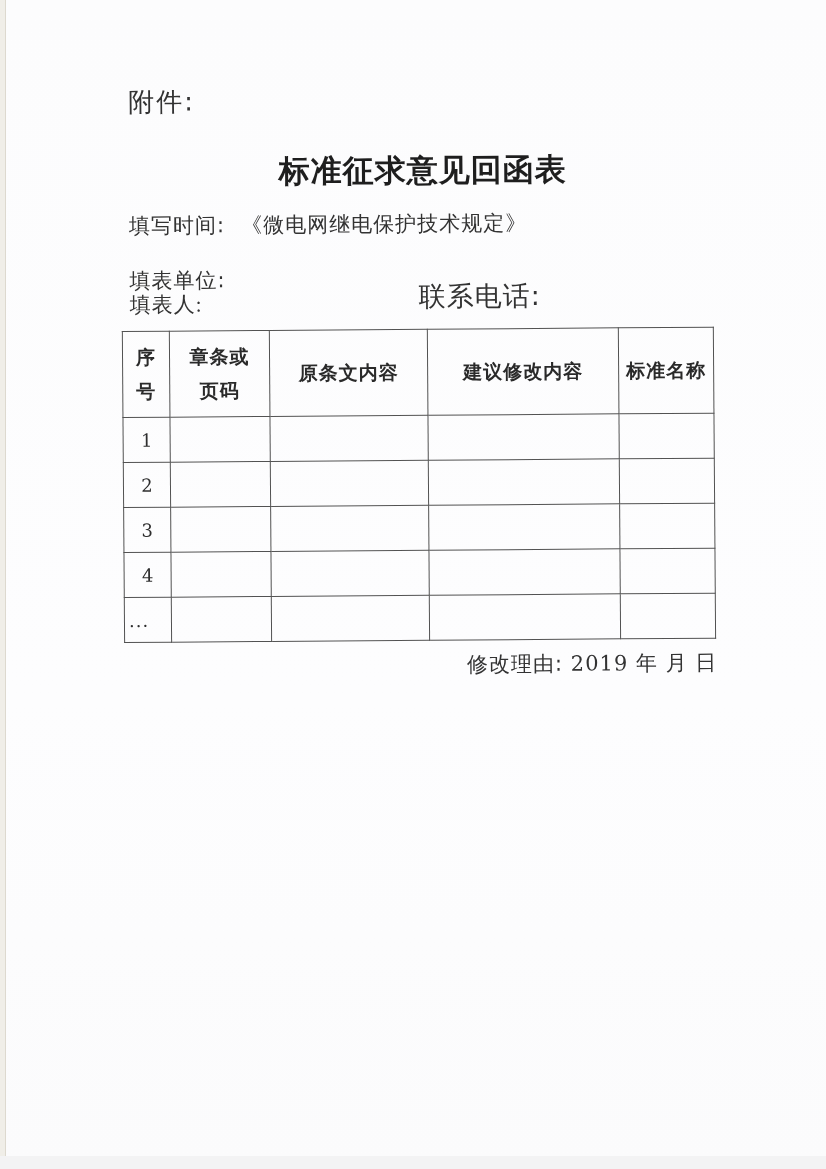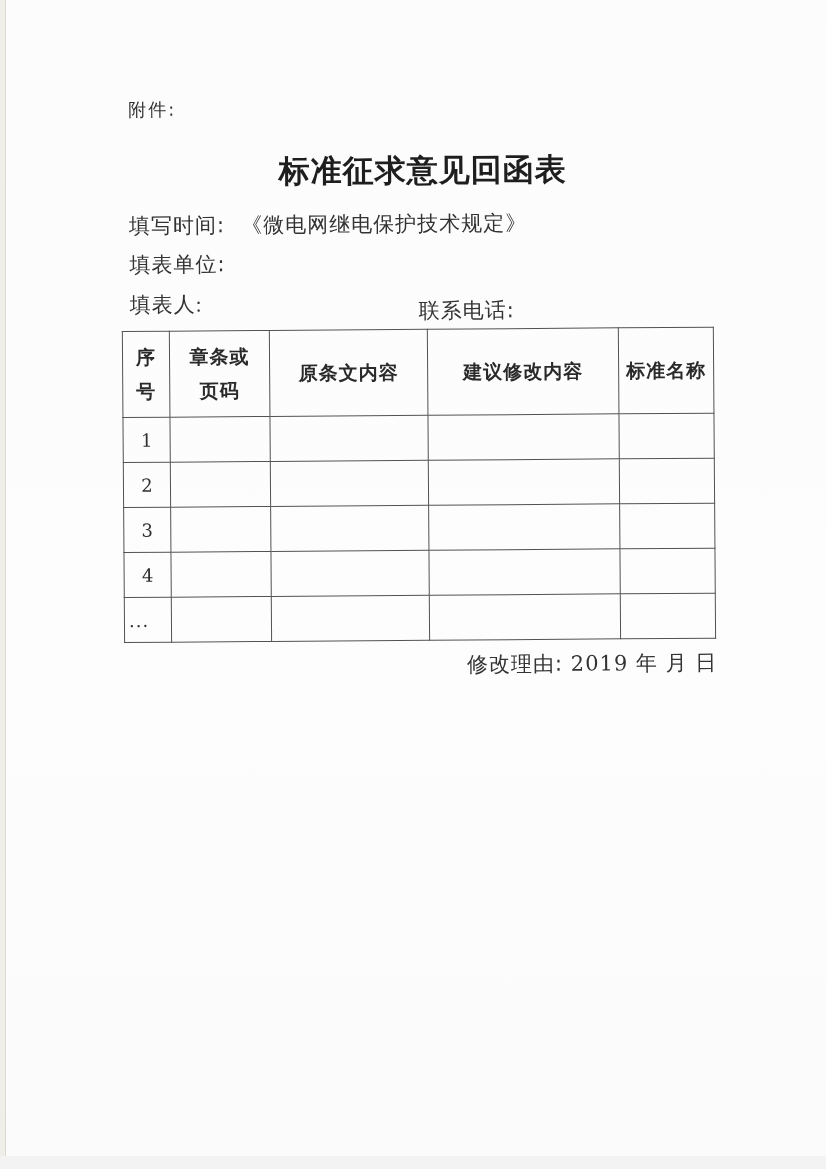"附件:" .attachment { font-size: 18px -> 26px; top: 98px -> 85px }
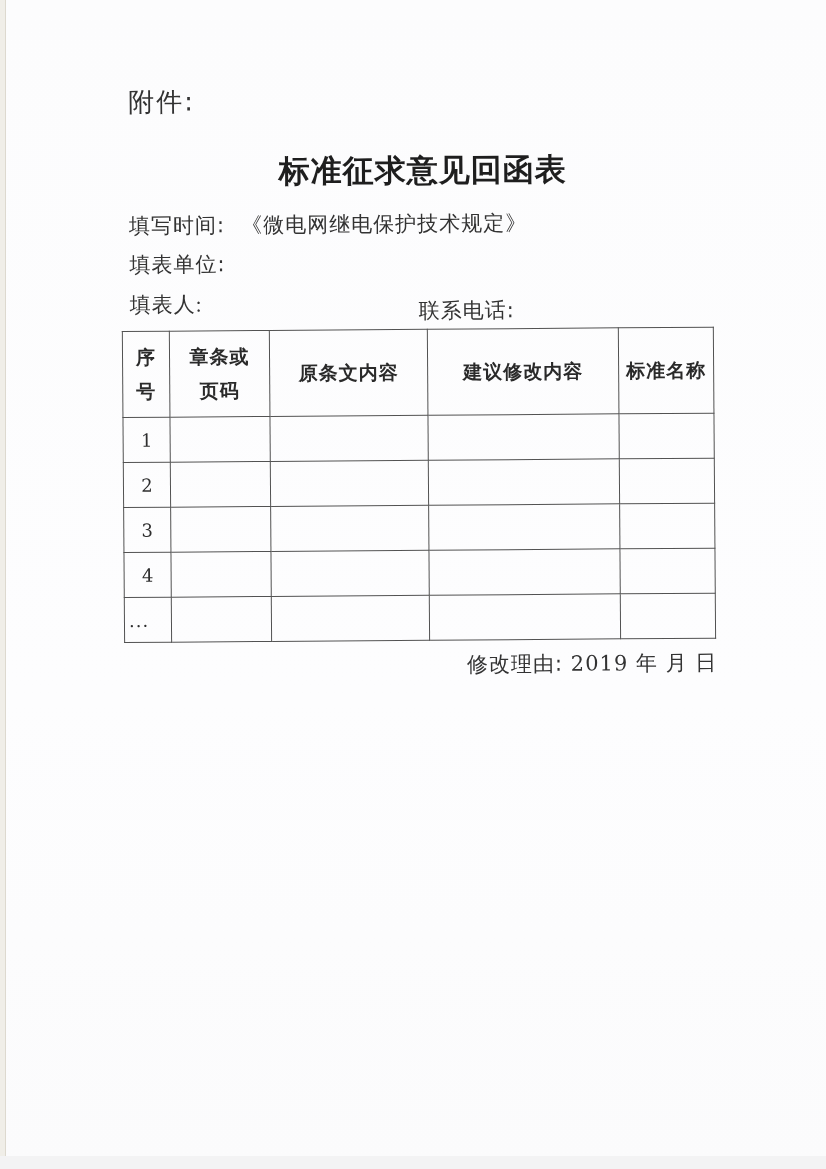"填表单位:" .meta-unit { top: 251px -> 267px }
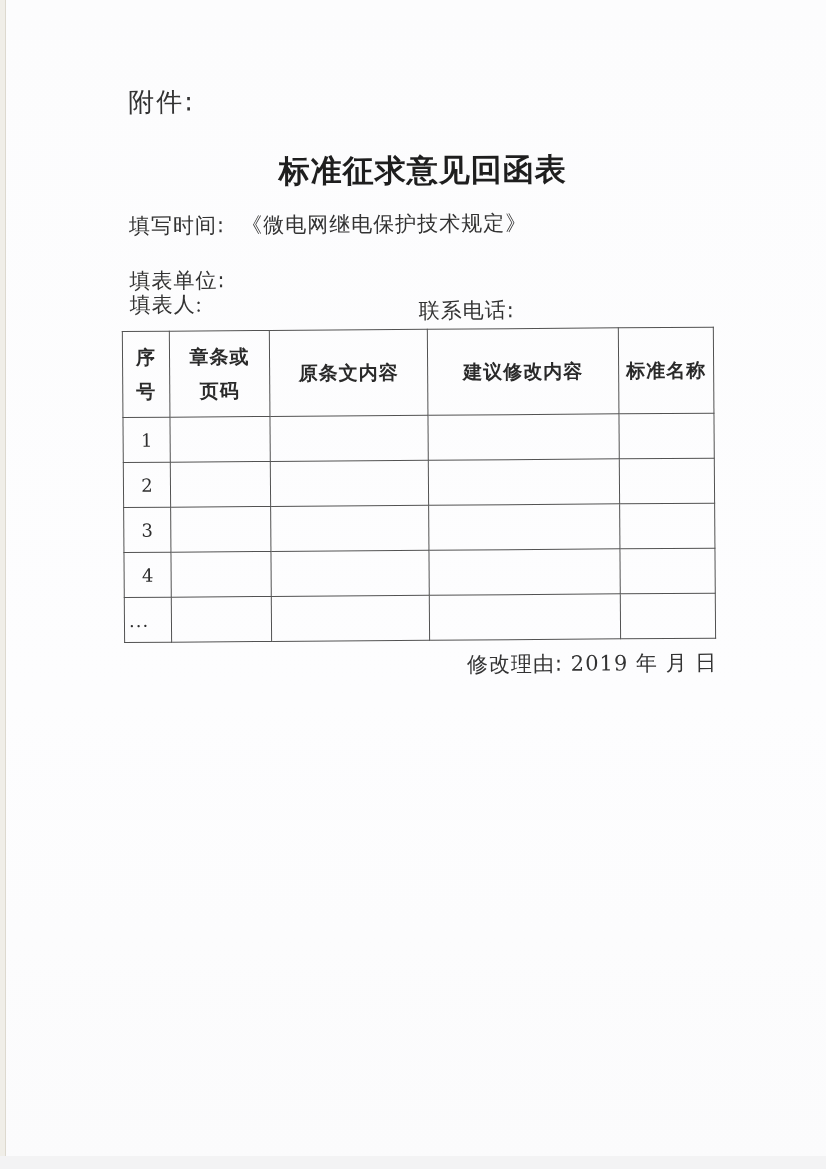"联系电话:" .meta-phone { font-size: 21px -> 27px; top: 299px -> 281px }
